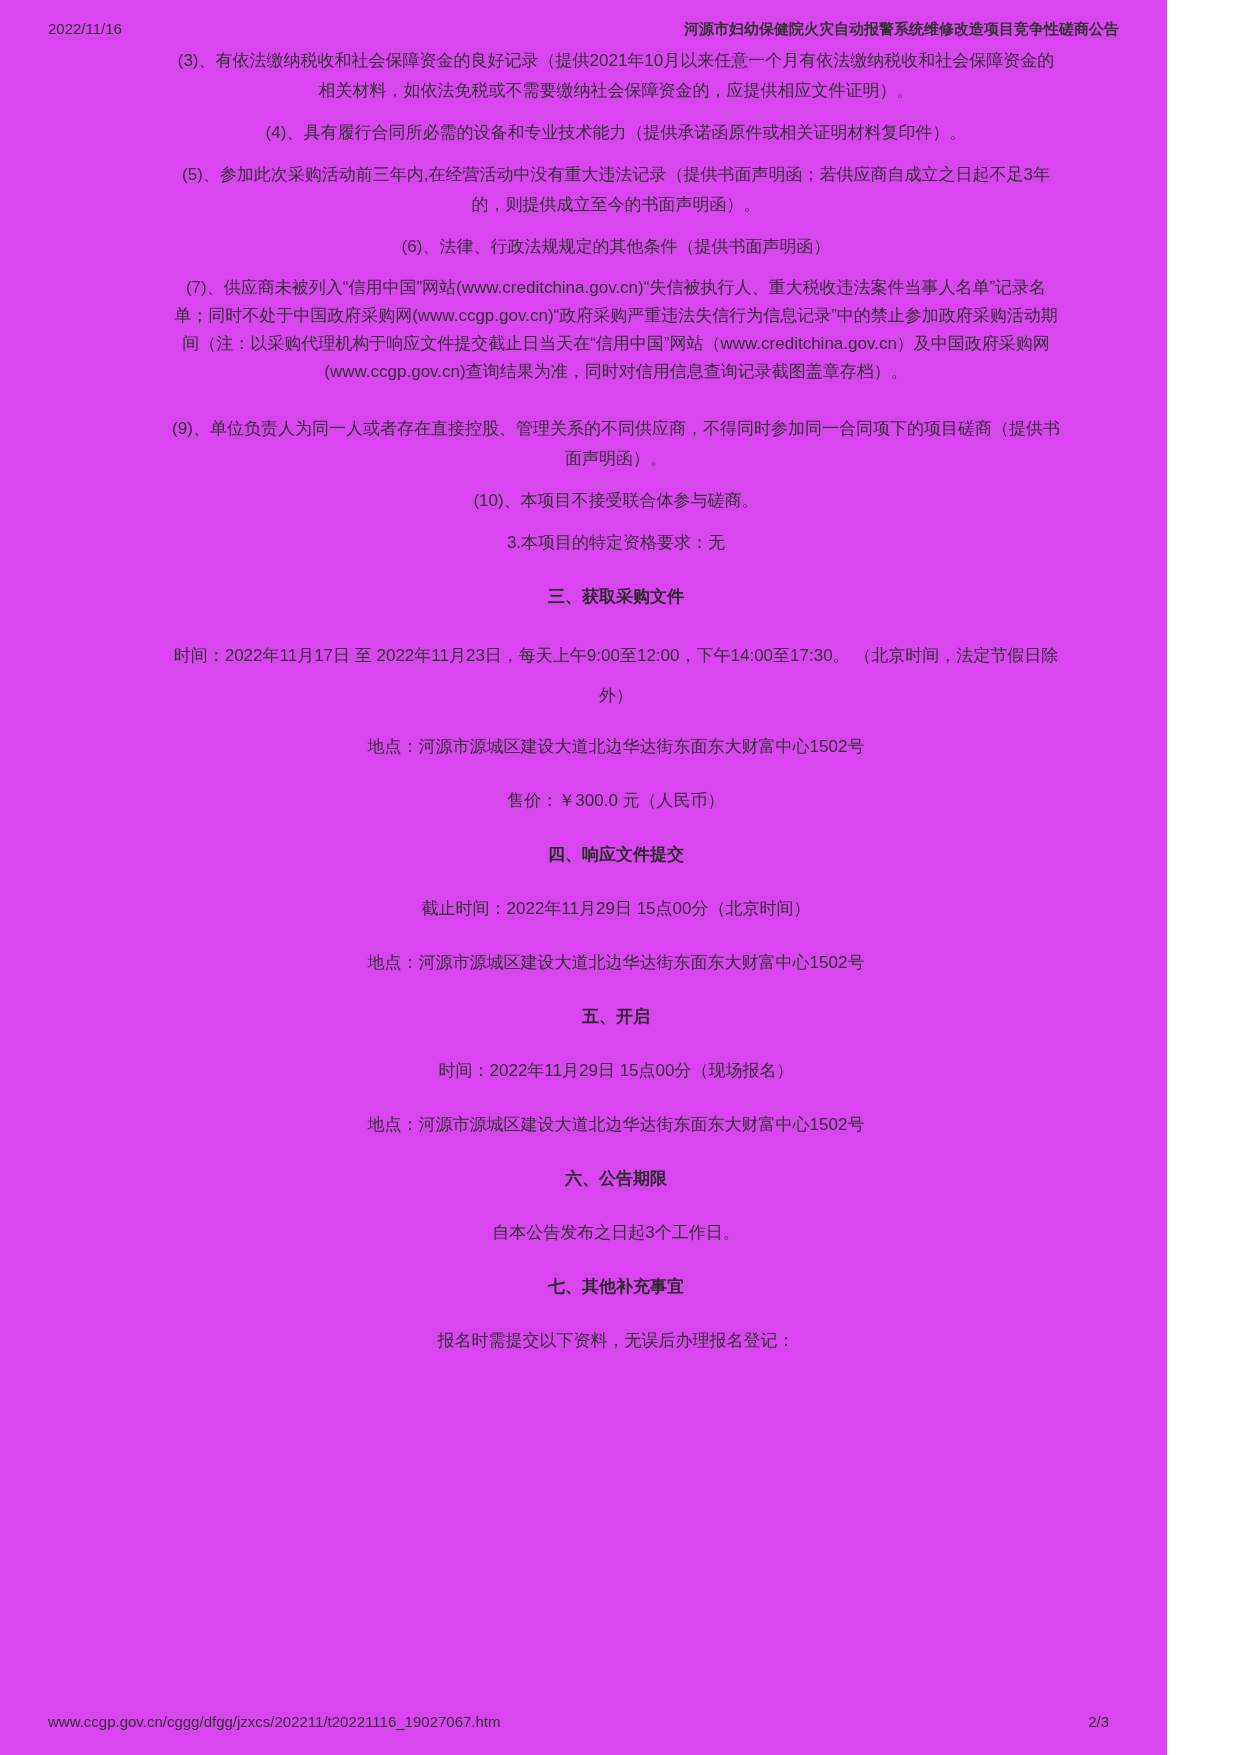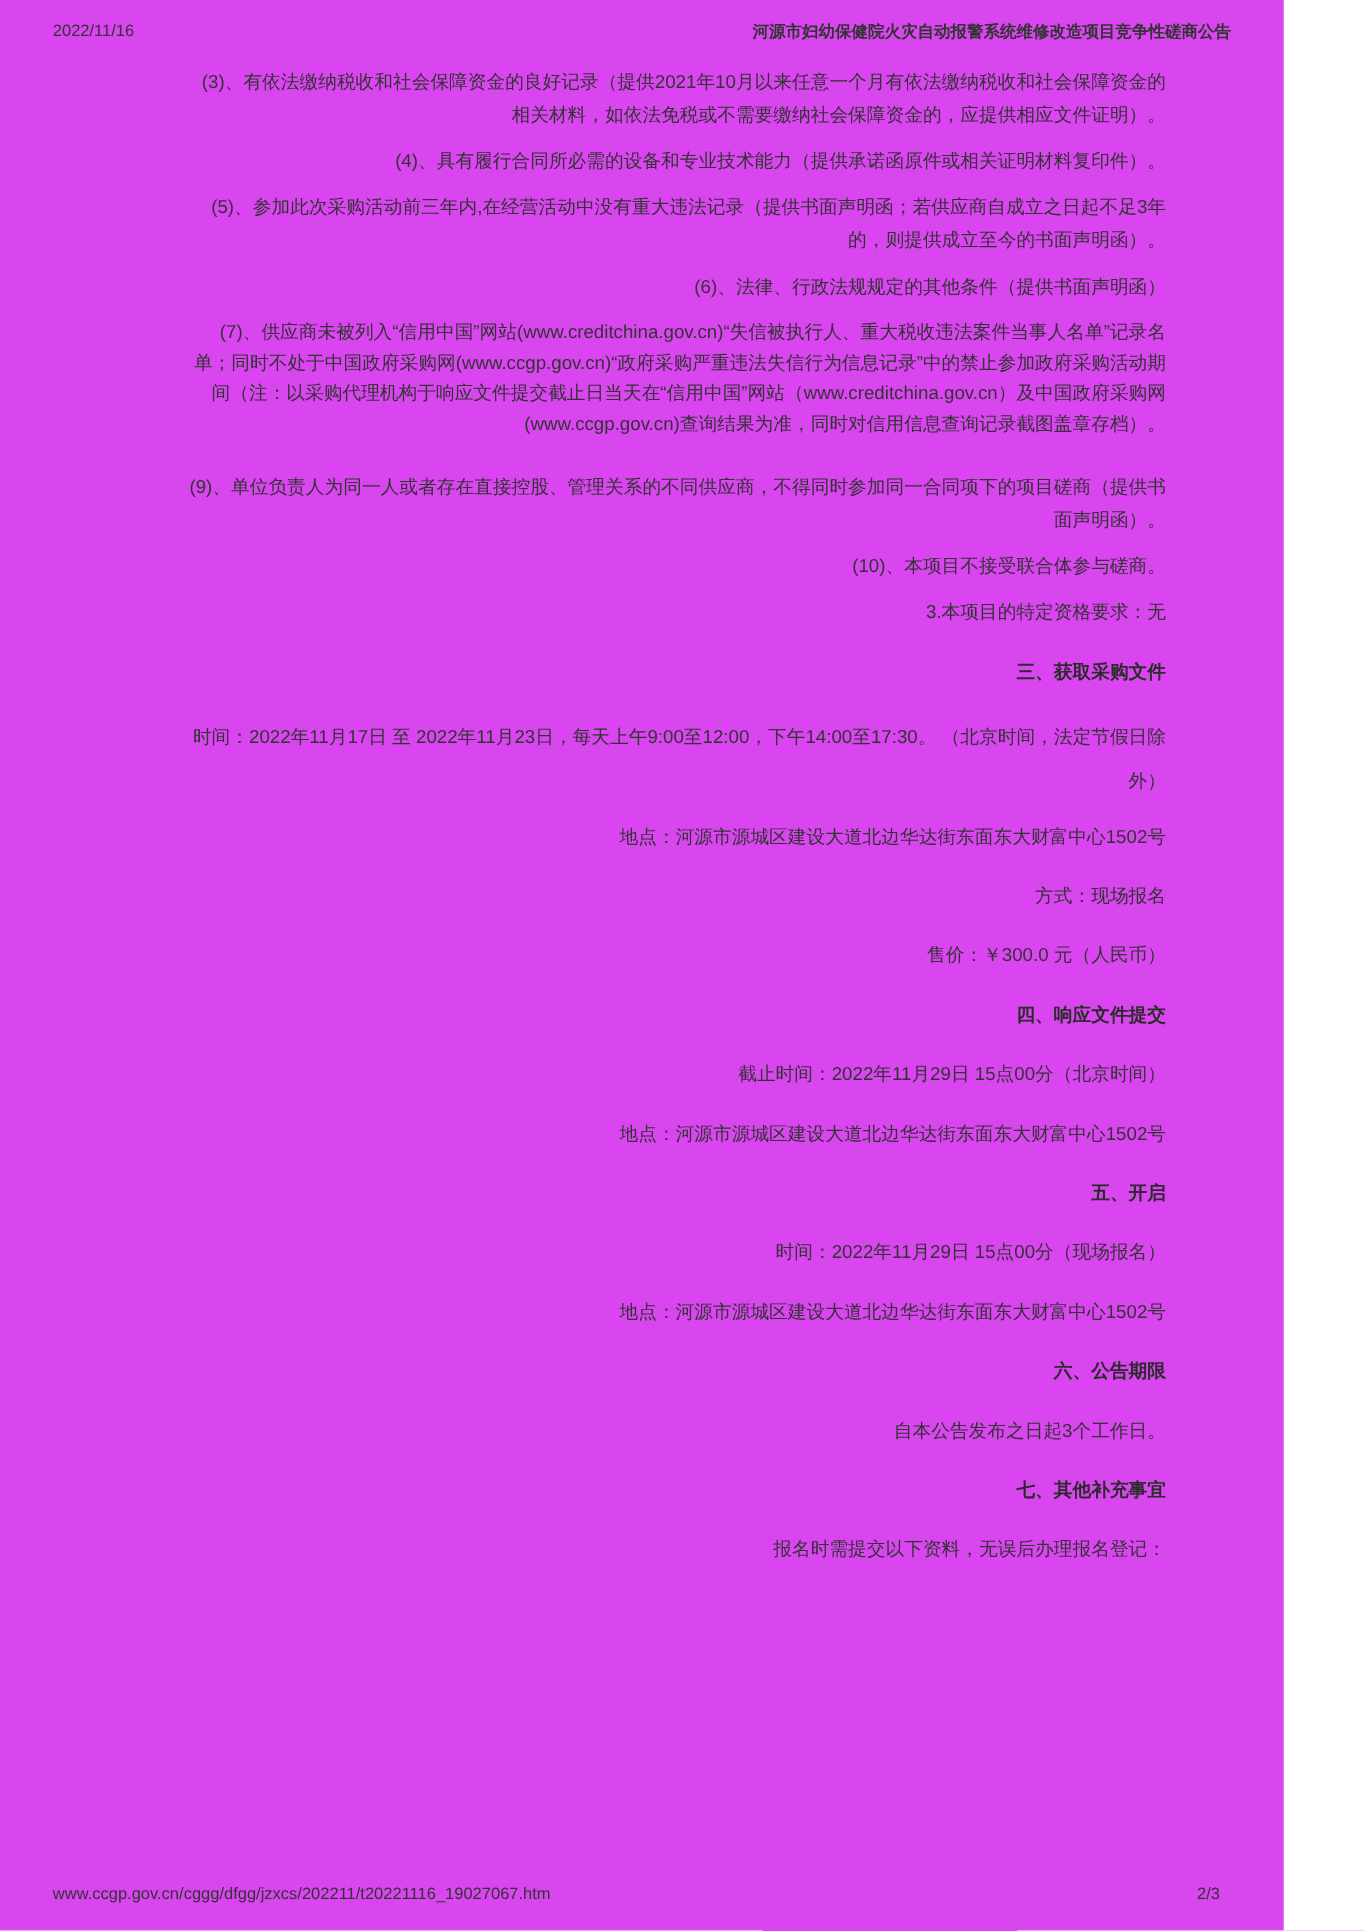"(3)、有依法缴纳税收和社会保障资金的良好记录（提供2021年10月以来任意一个" .doc-body { text-align: right -> center; top: 60px -> 46px }
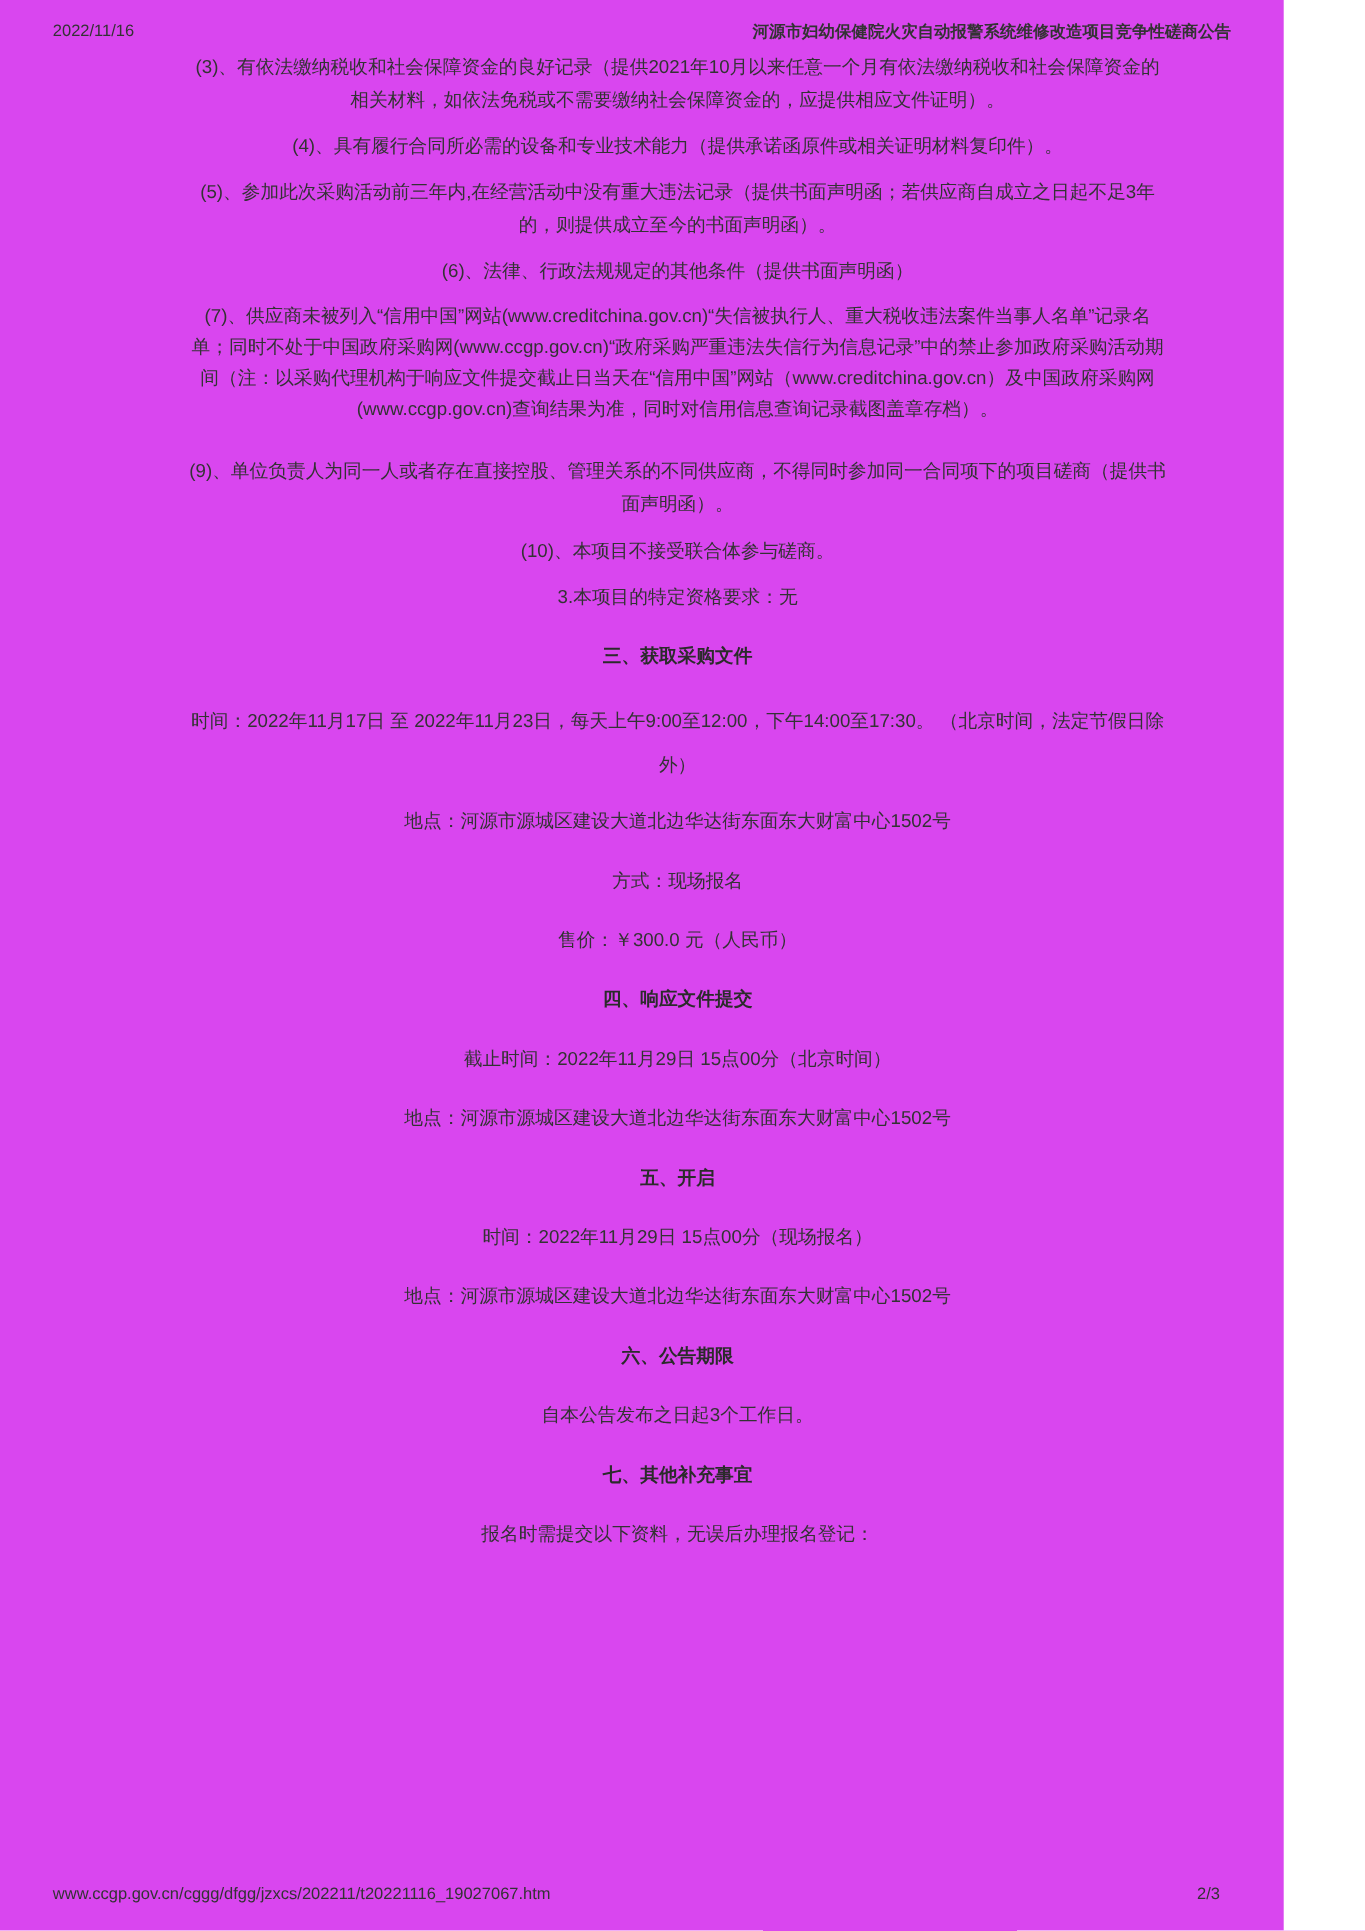"方式：现场报名" p.text { html: <p>方式：现场报名</p> -> none }
